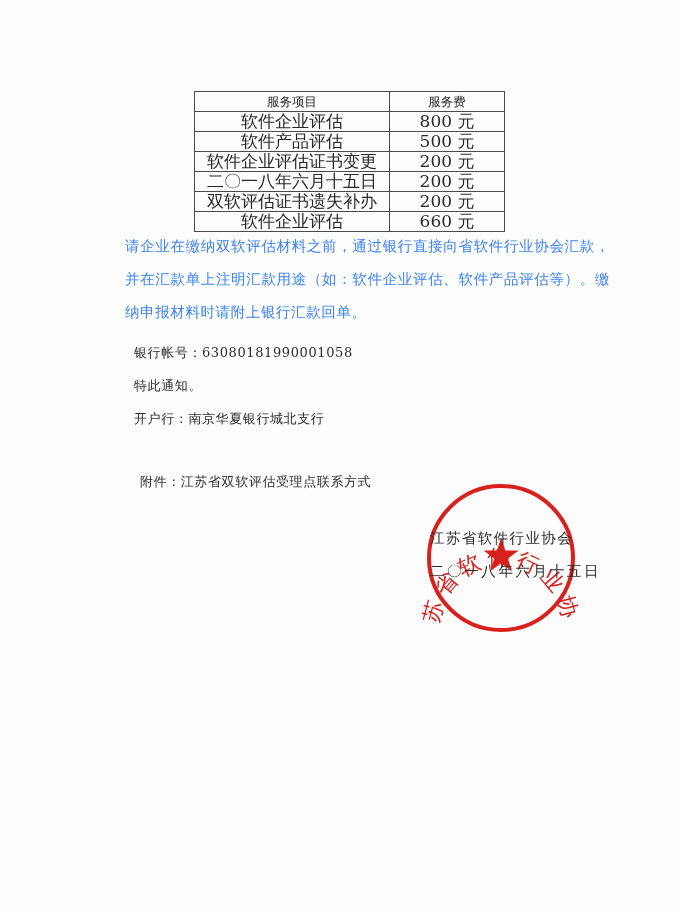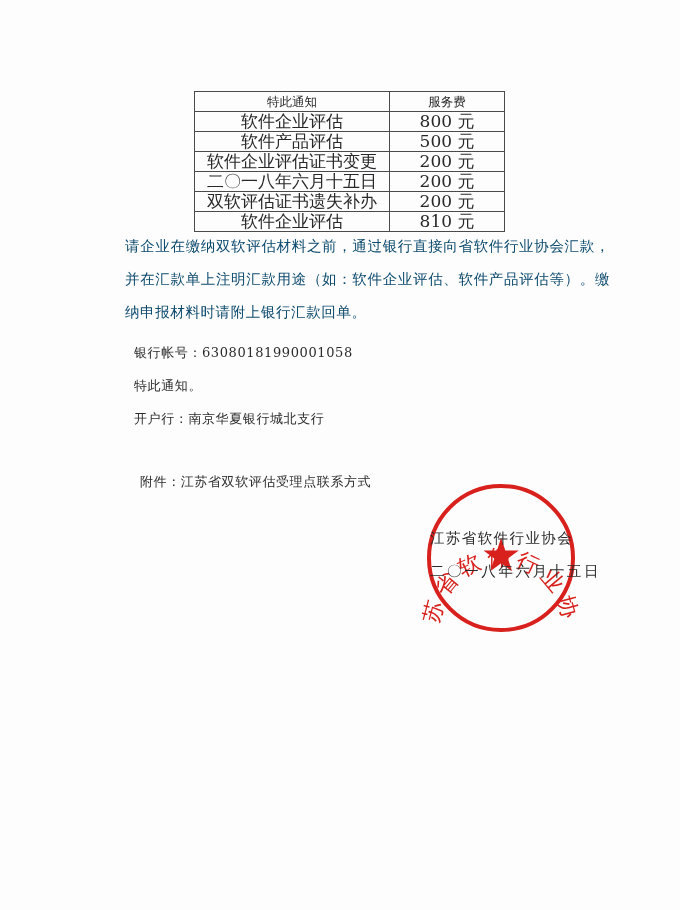"特此通知" td.col-item { text: 特此通知 -> 服务项目 }
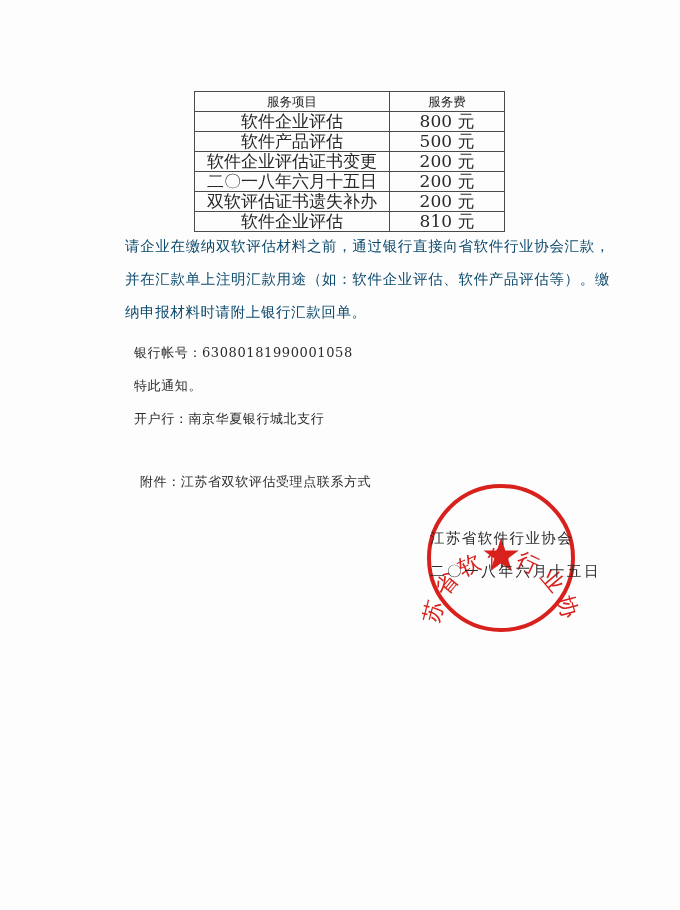"810 元" td.col-fee { text: 810 -> 660 }
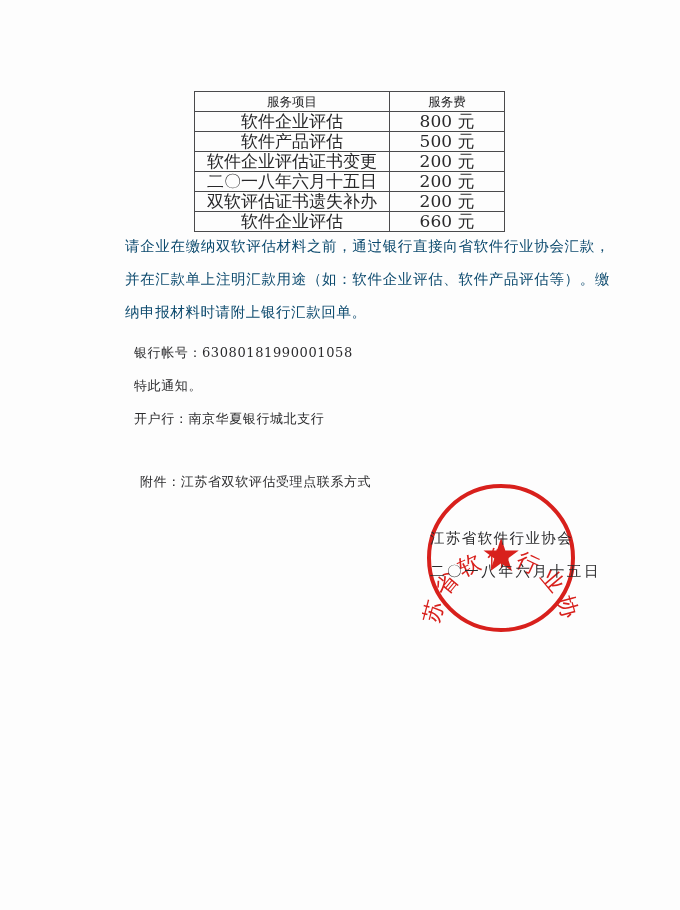"请企业在缴纳双软评估材料之前，通过银行直接向省软件行业协会汇款，并在汇款单上注明" .para { color: #0c4a6e -> #3b82f6 }
